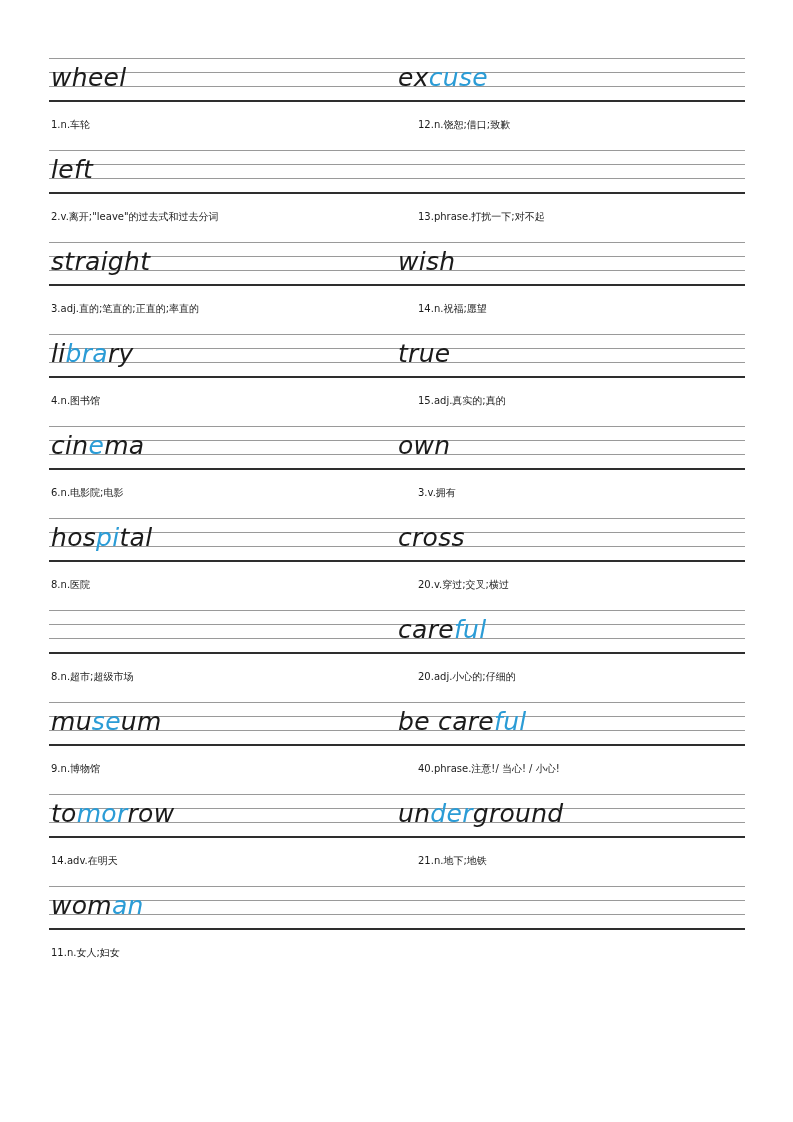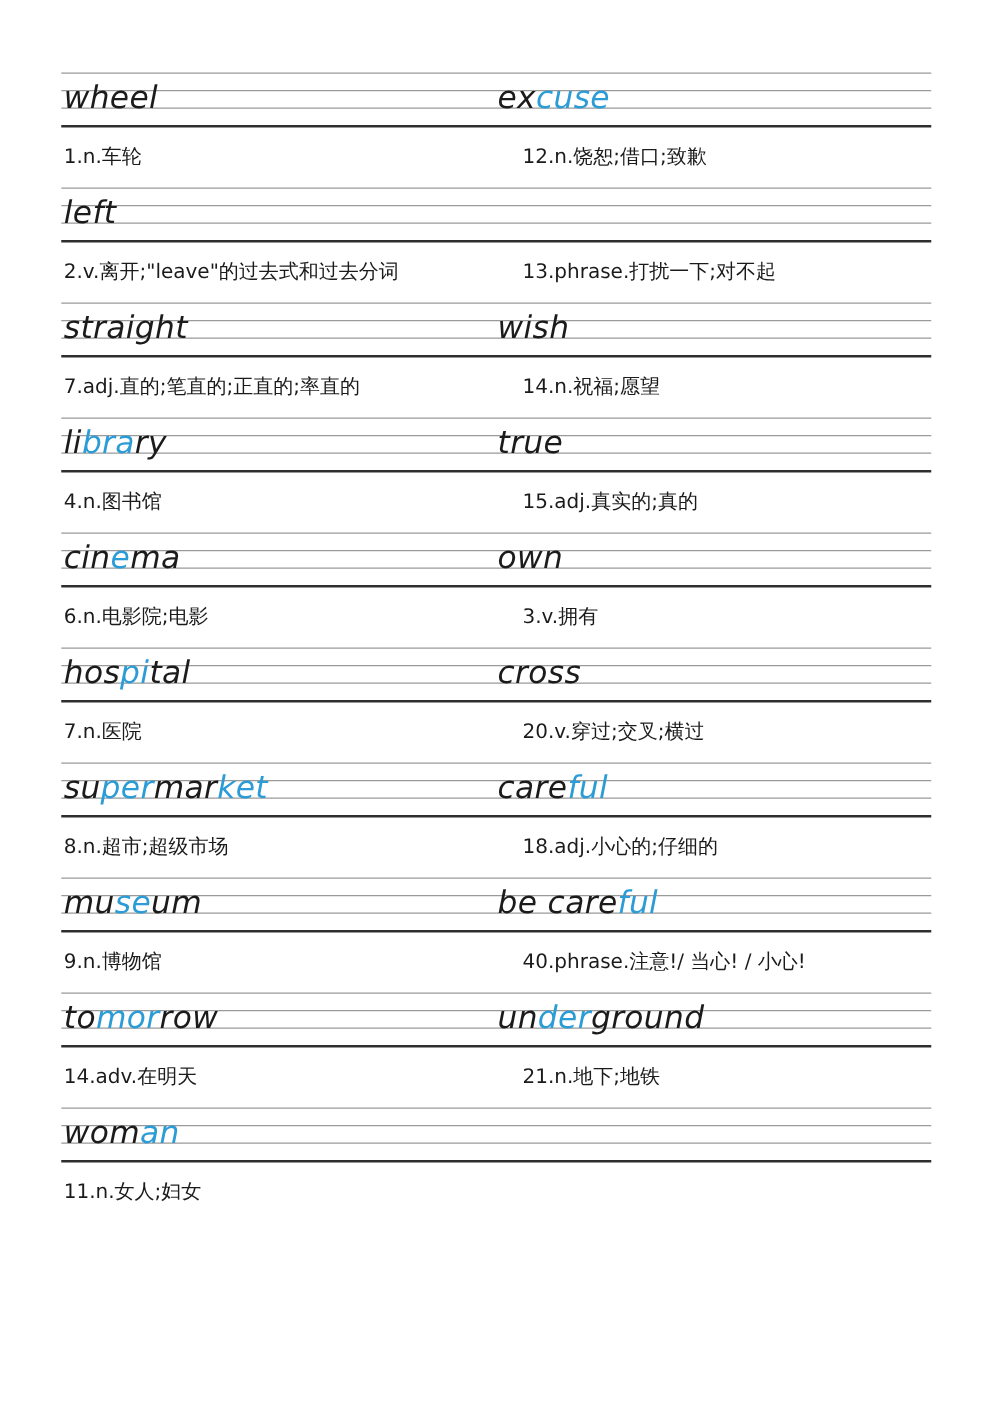"1.n.车轮" .def { font-size: 16px -> 10px }
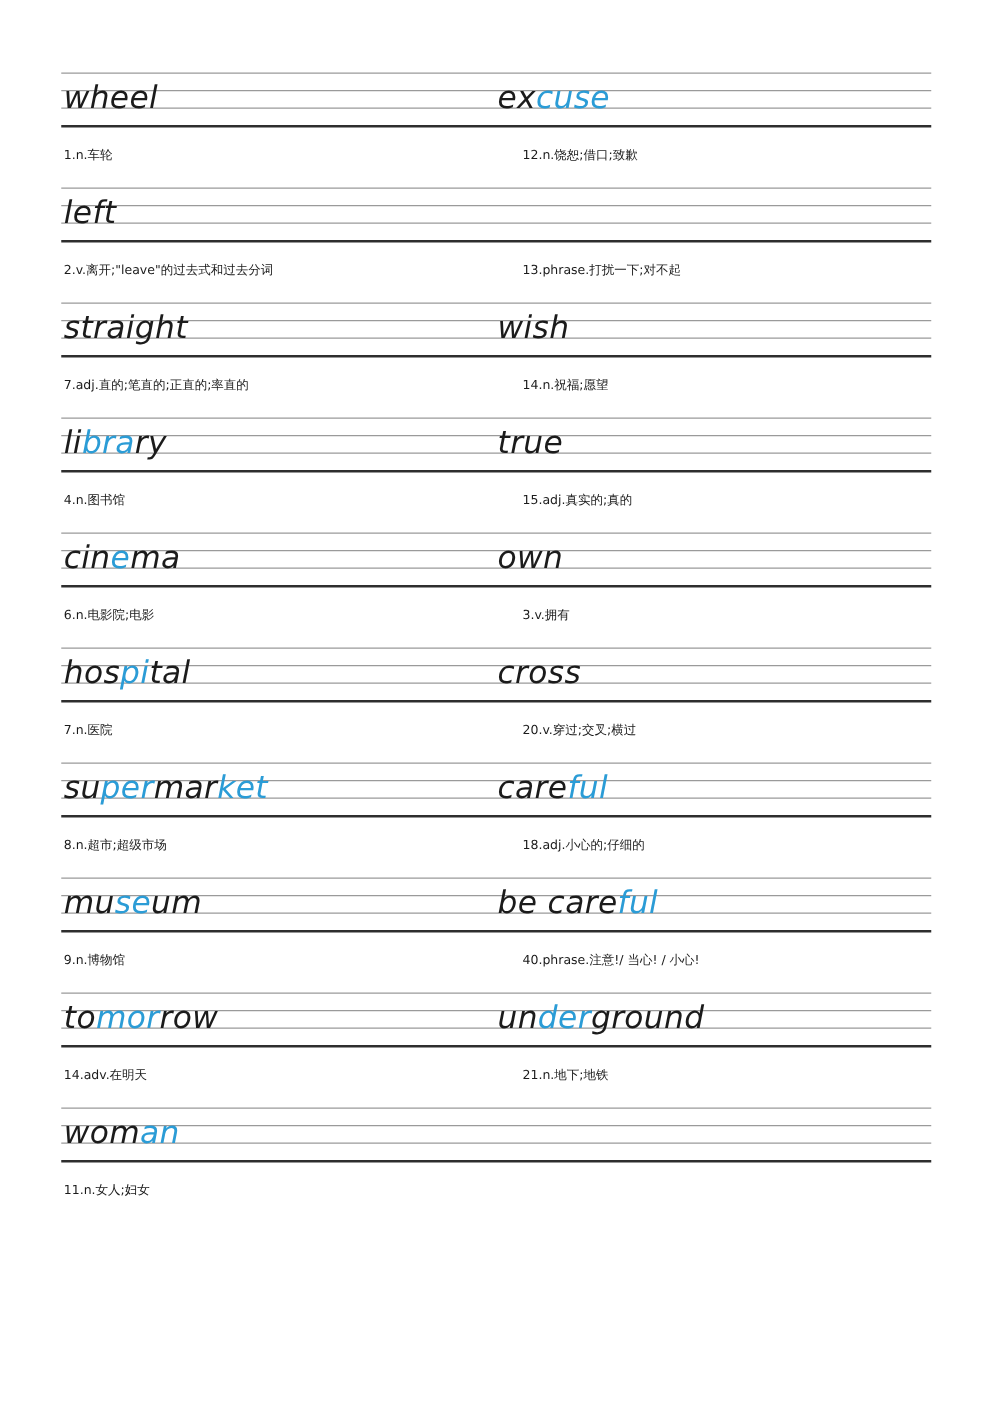"7.adj.直的;笔直的;正直的;率直的" div.def { text: 7.adj -> 3.adj }
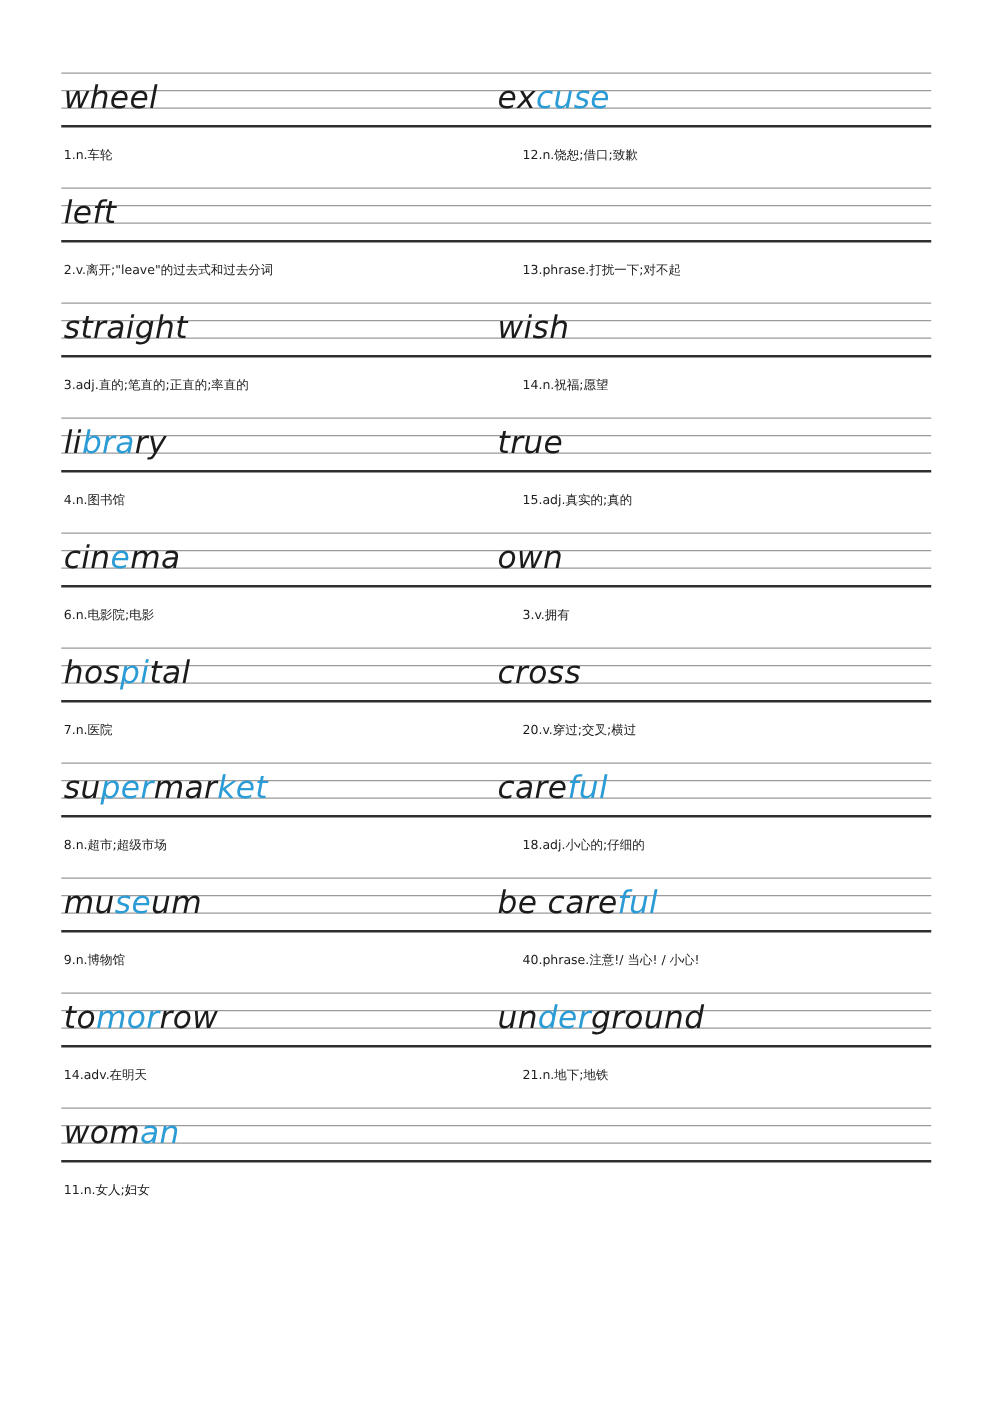"7.n.医院" div.def { text: 7.n -> 8.n }
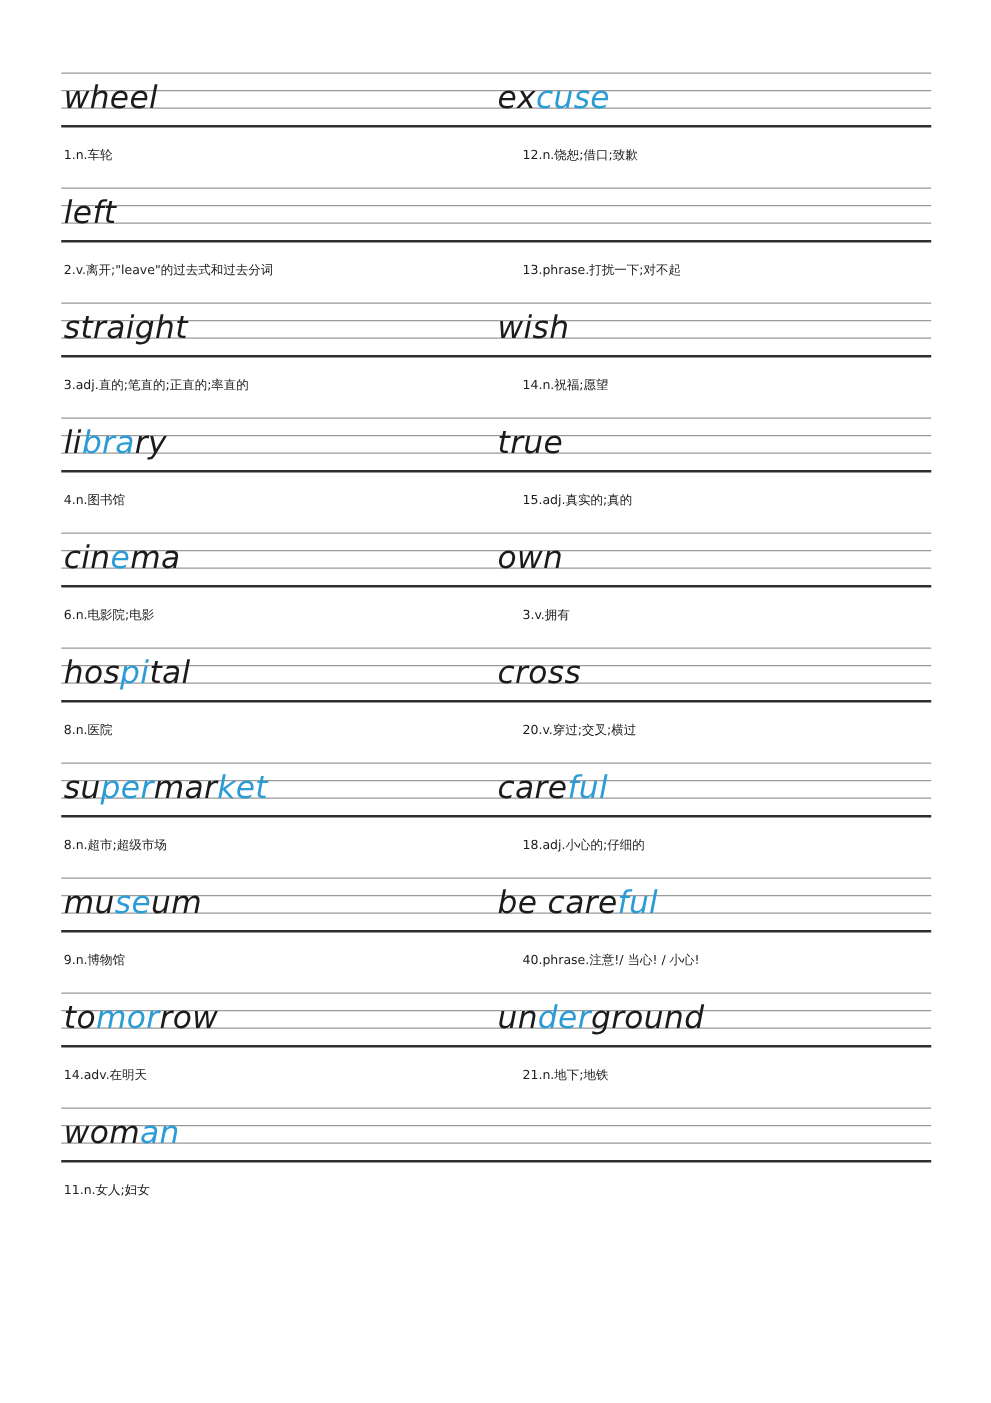"supermarket" div.word { html: <div><span>su</span><span>per</span><span>mar</span><span>ket</span></div> -> none }
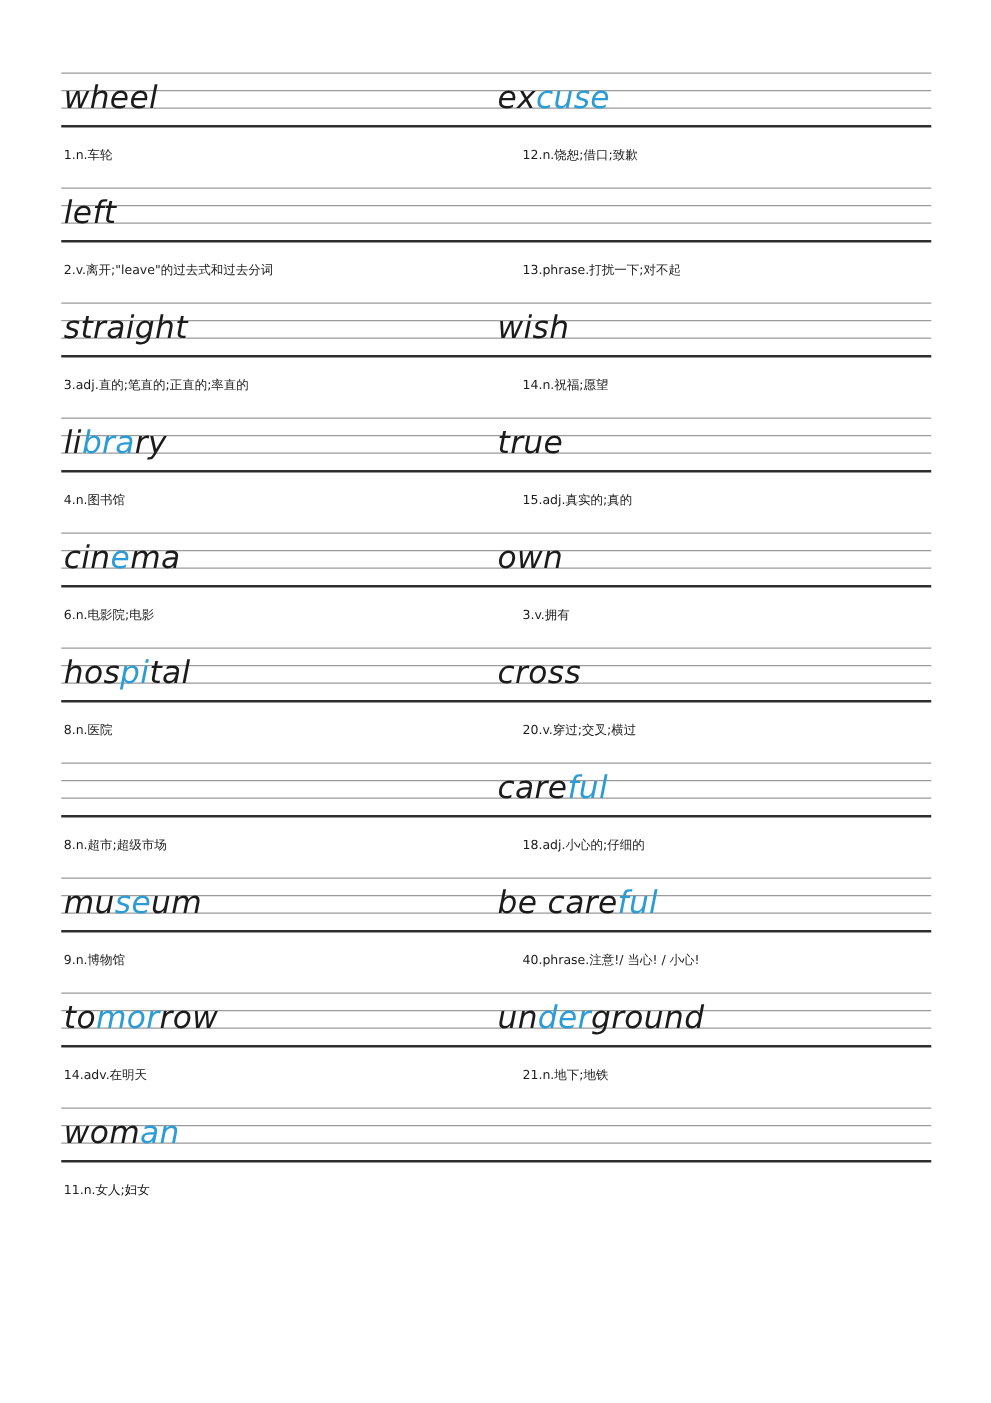"18.adj.小心的;仔细的" div.def { text: 18.adj -> 20.adj }
